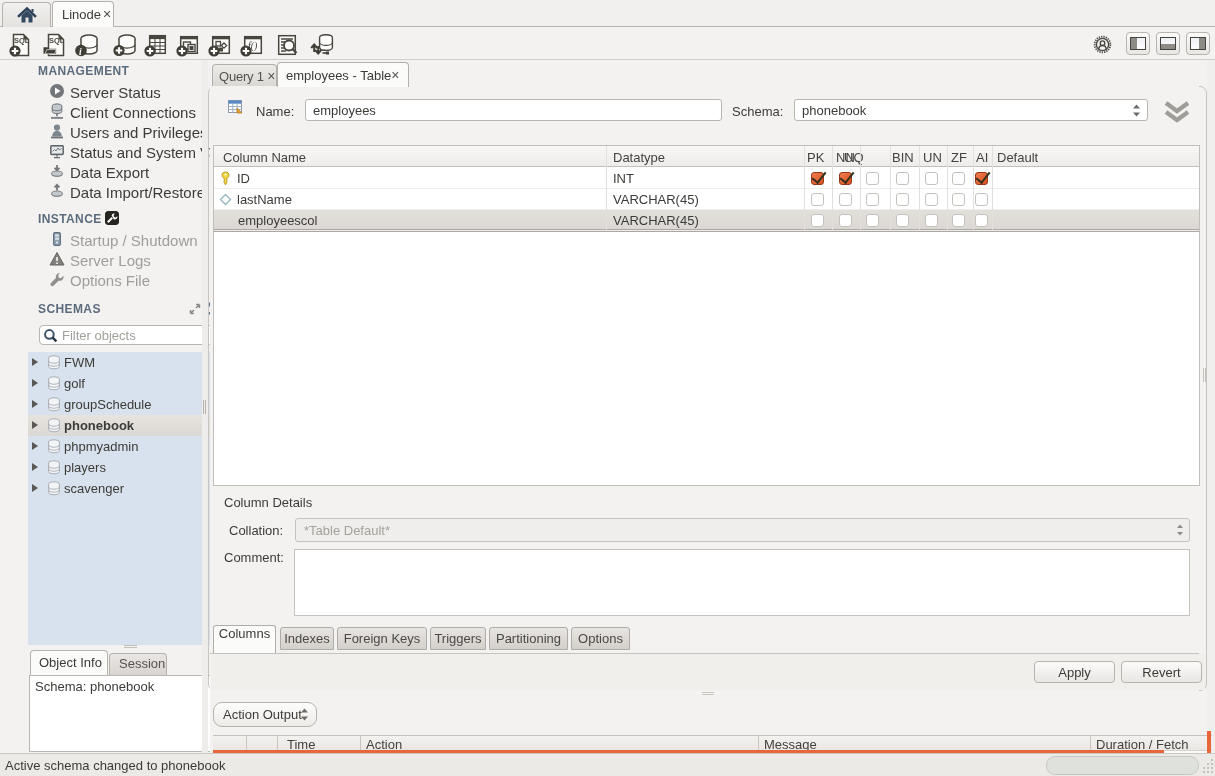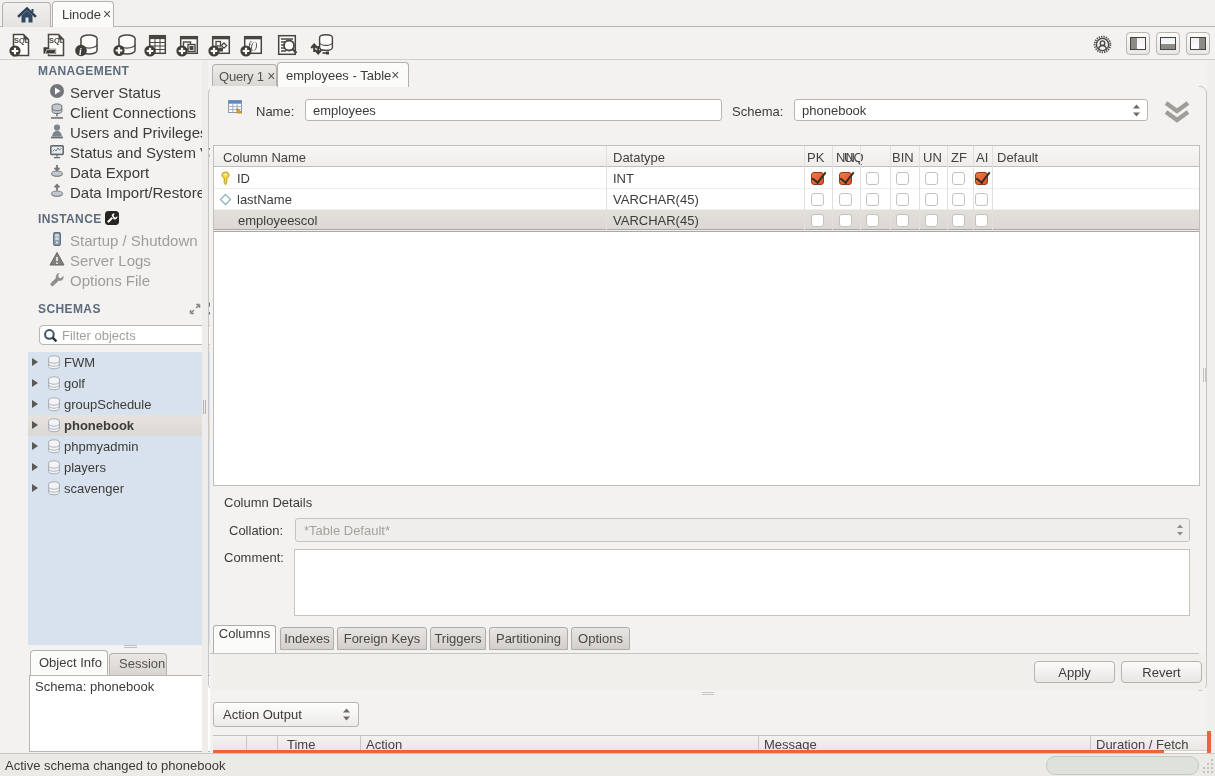"Action Output" #actsel { border-radius: 3px -> 9px; width: 146px -> 104px }
